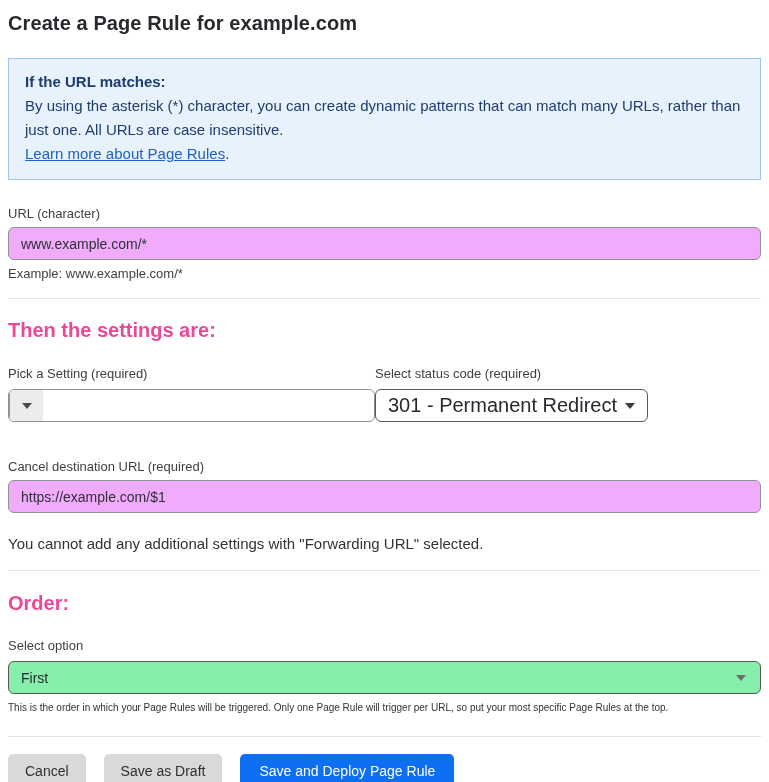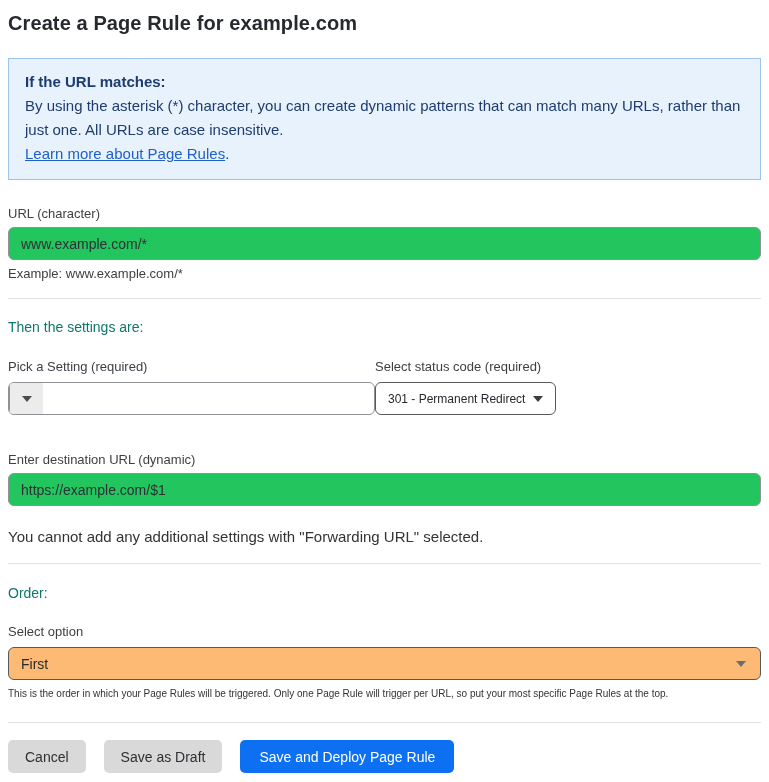"www.example.com/*" .text-input { background: #22c55e -> #f0abfc }
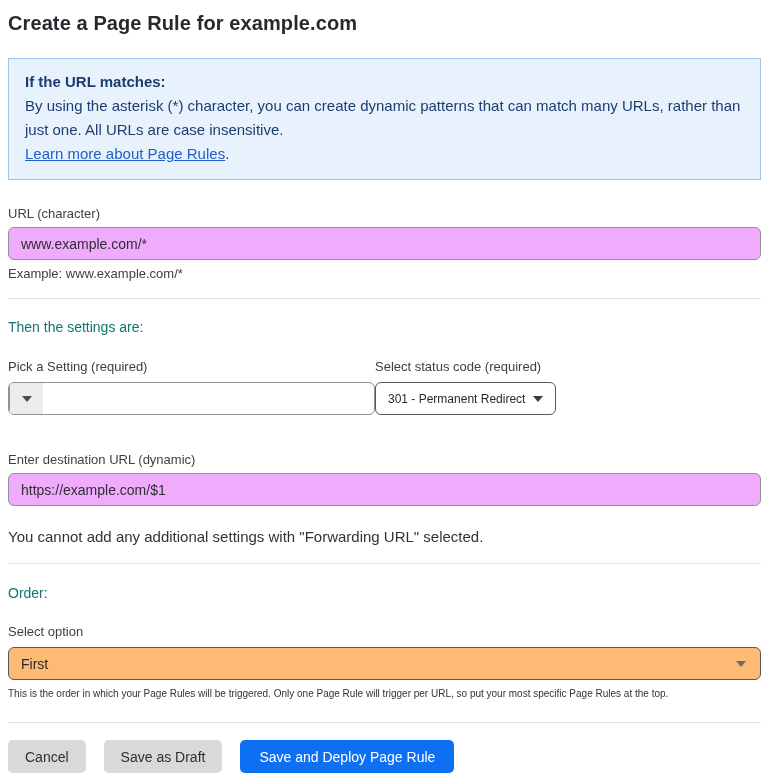"Then the settings are:" h2.section-heading { color: #0f766e -> #ec4899; font-size: 14px -> 20px; font-weight: 400 -> 700 }
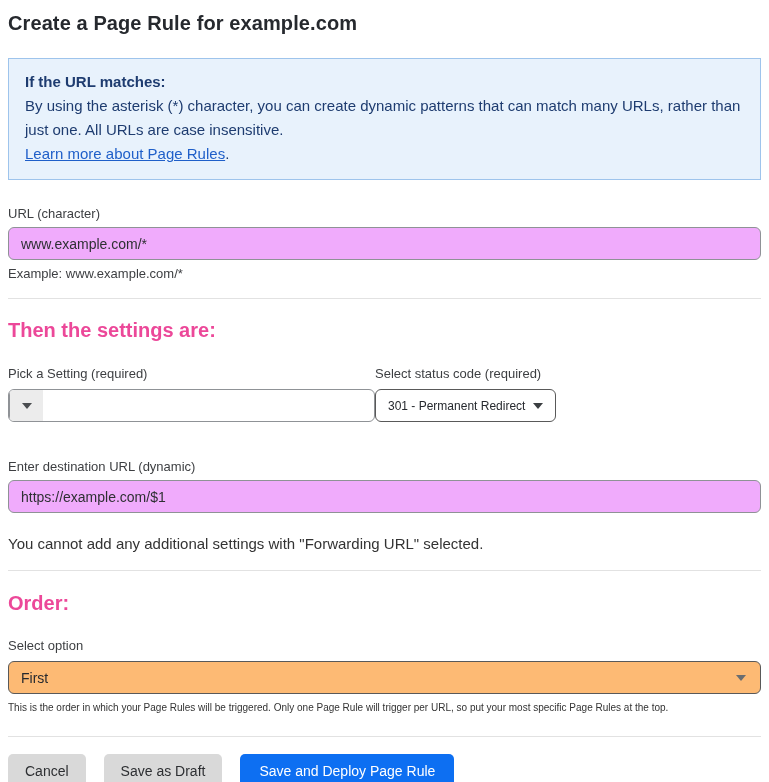"301 - Permanent Redirect" .select-compact { font-size: 12px -> 20px }
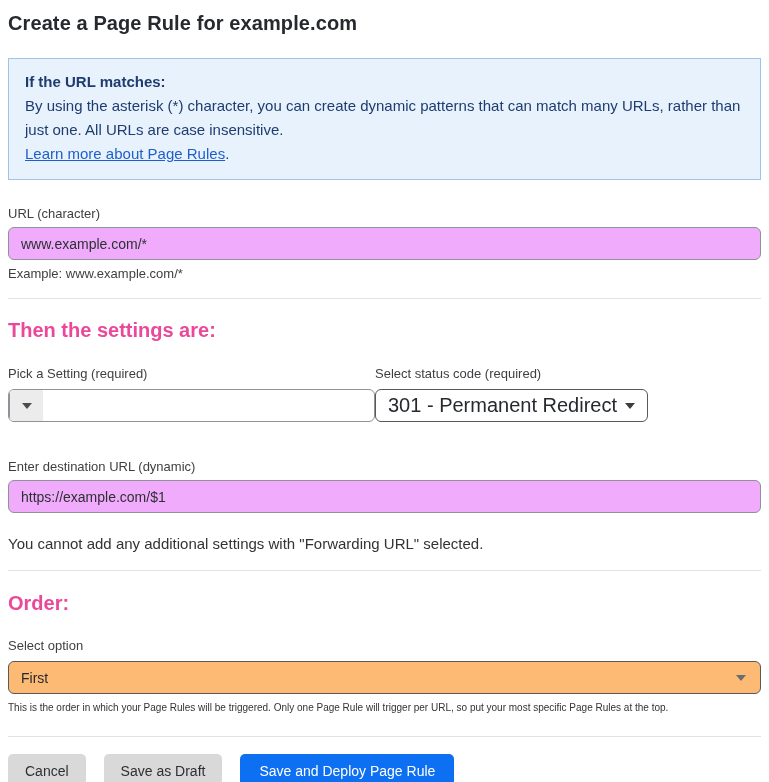"Enter destination URL (dynamic)" label.field-label { text: Enter destination URL (dynamic -> Cancel destination URL (required }
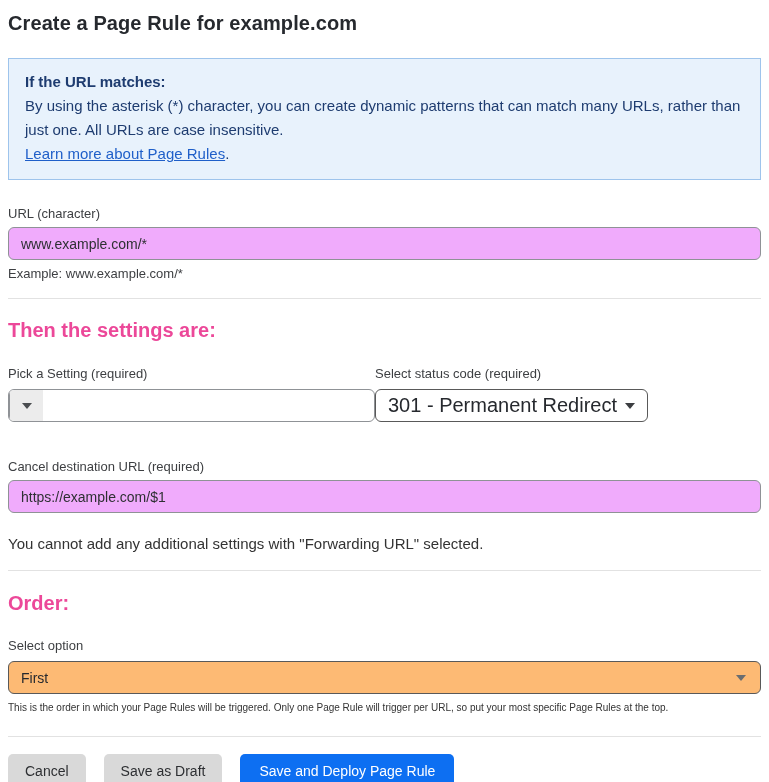"First" .select-full { background: #fdba74 -> #86efac }
